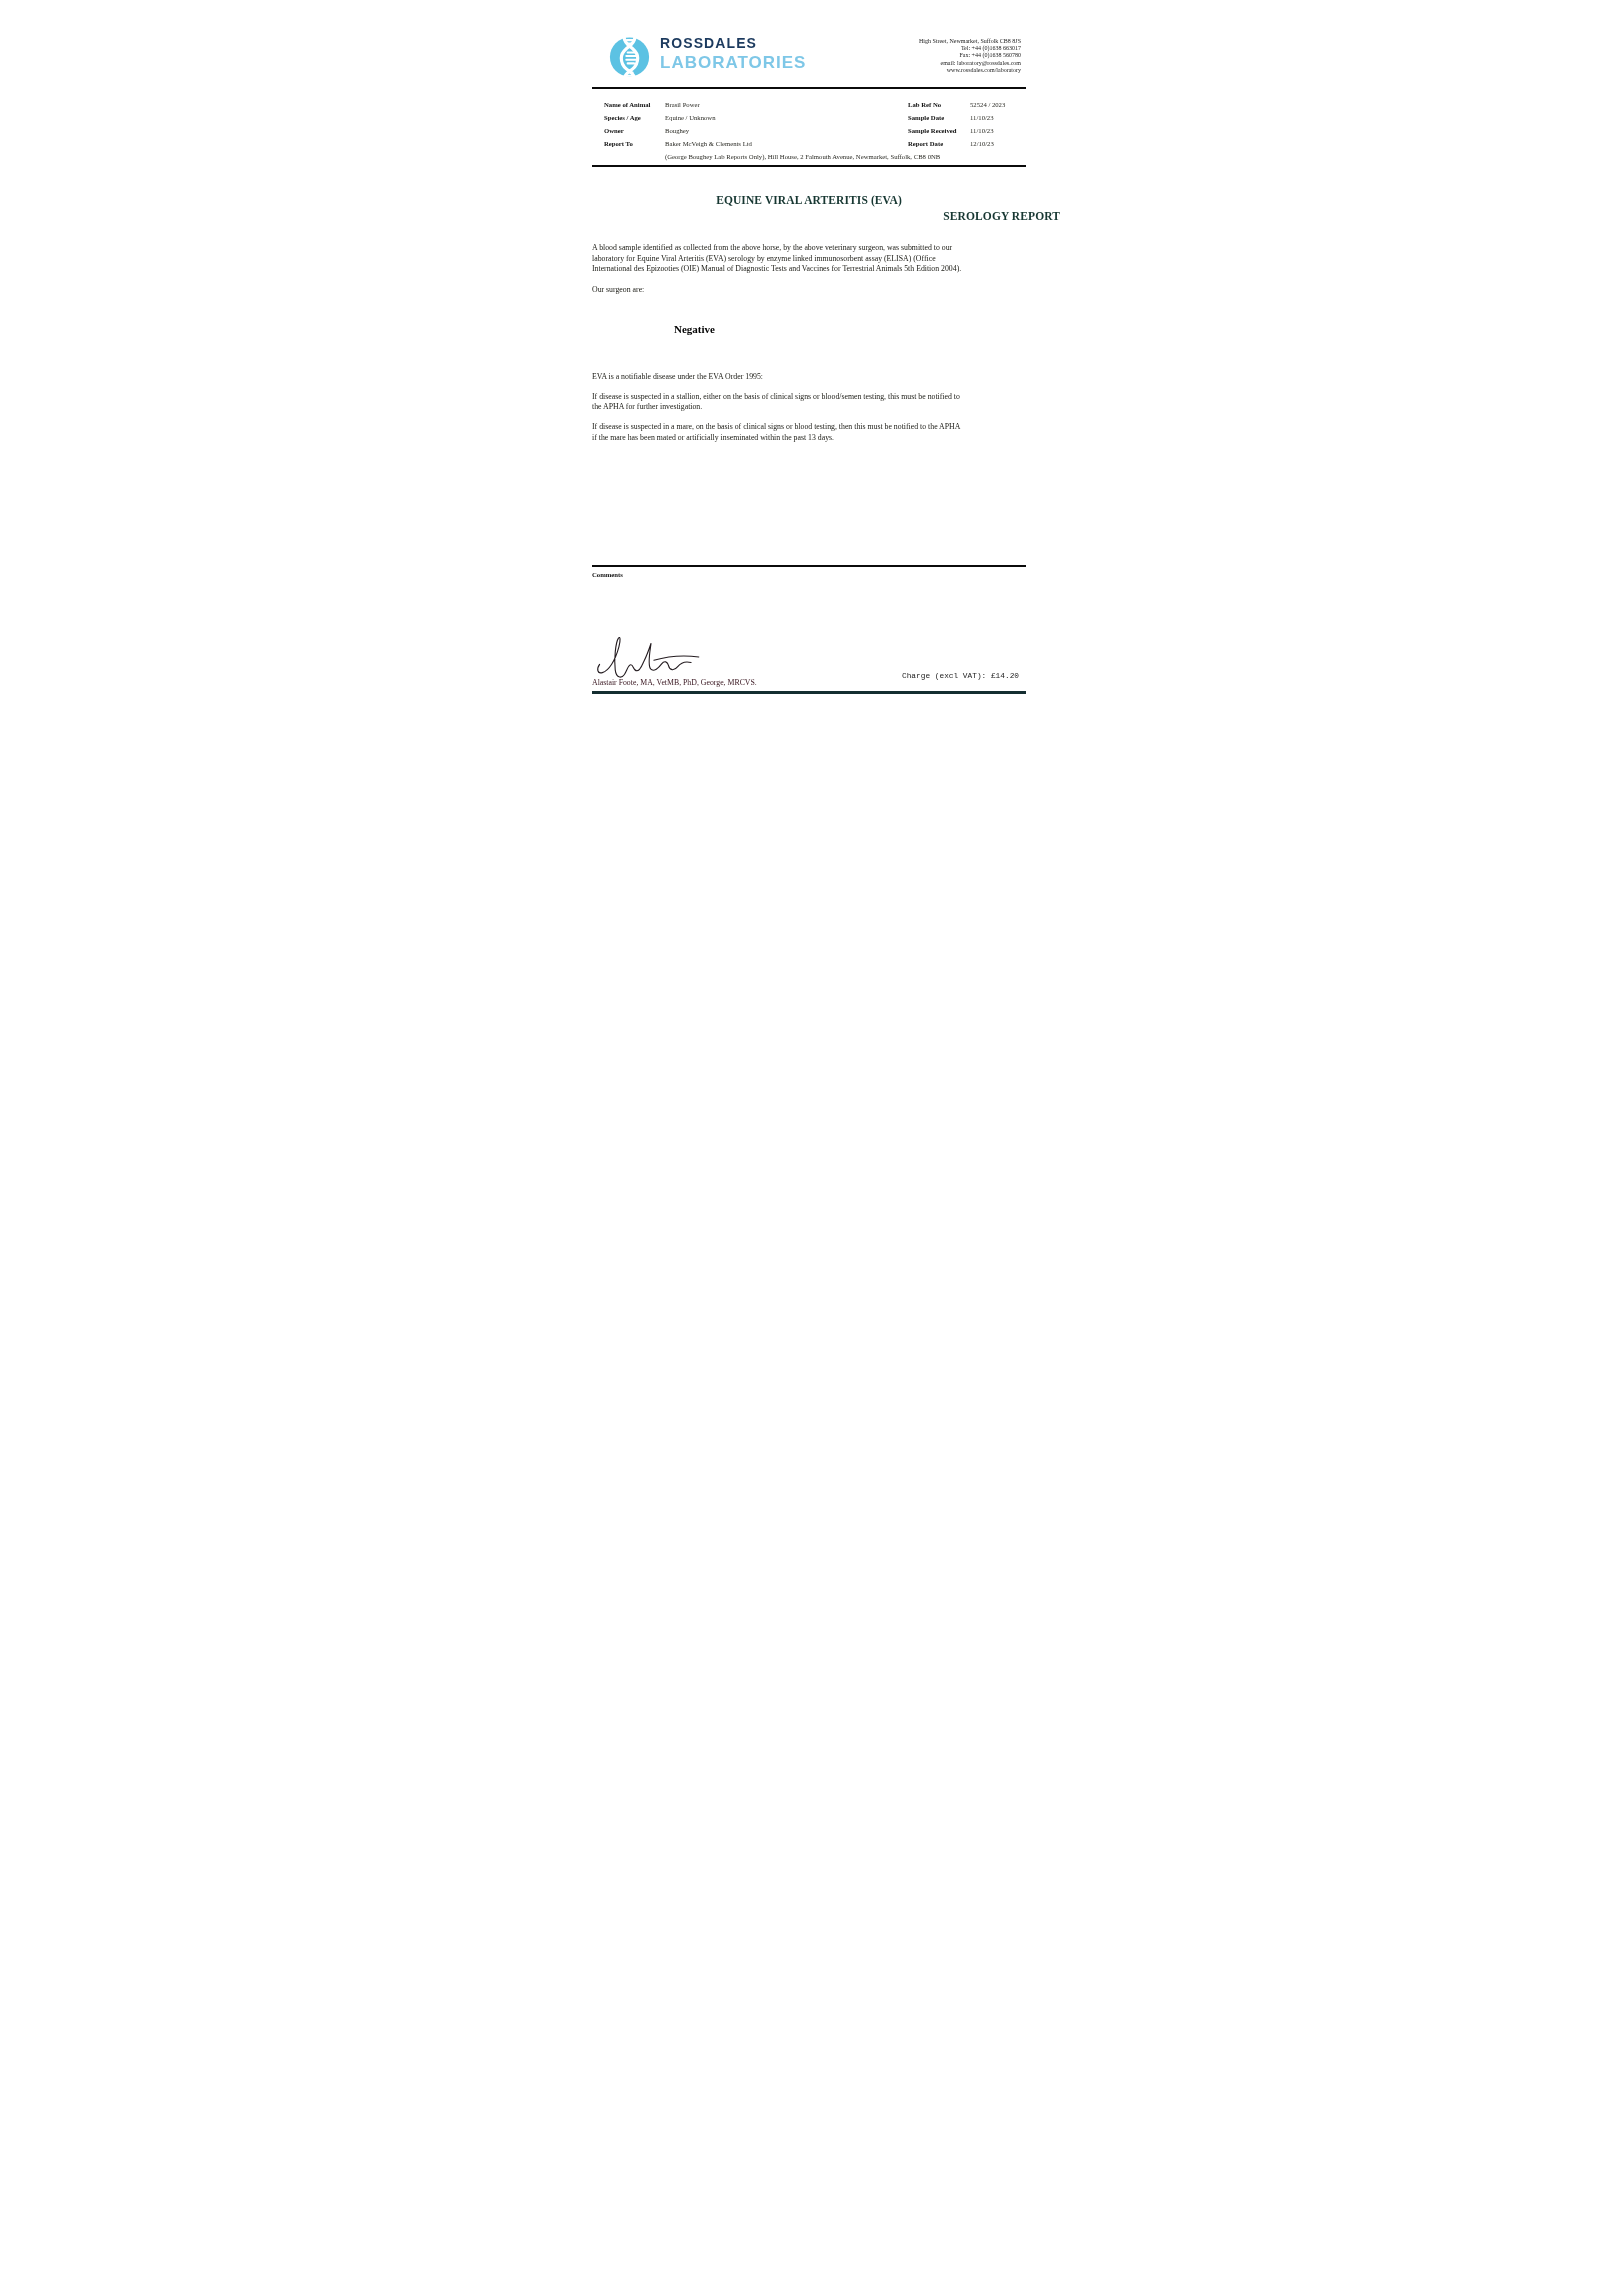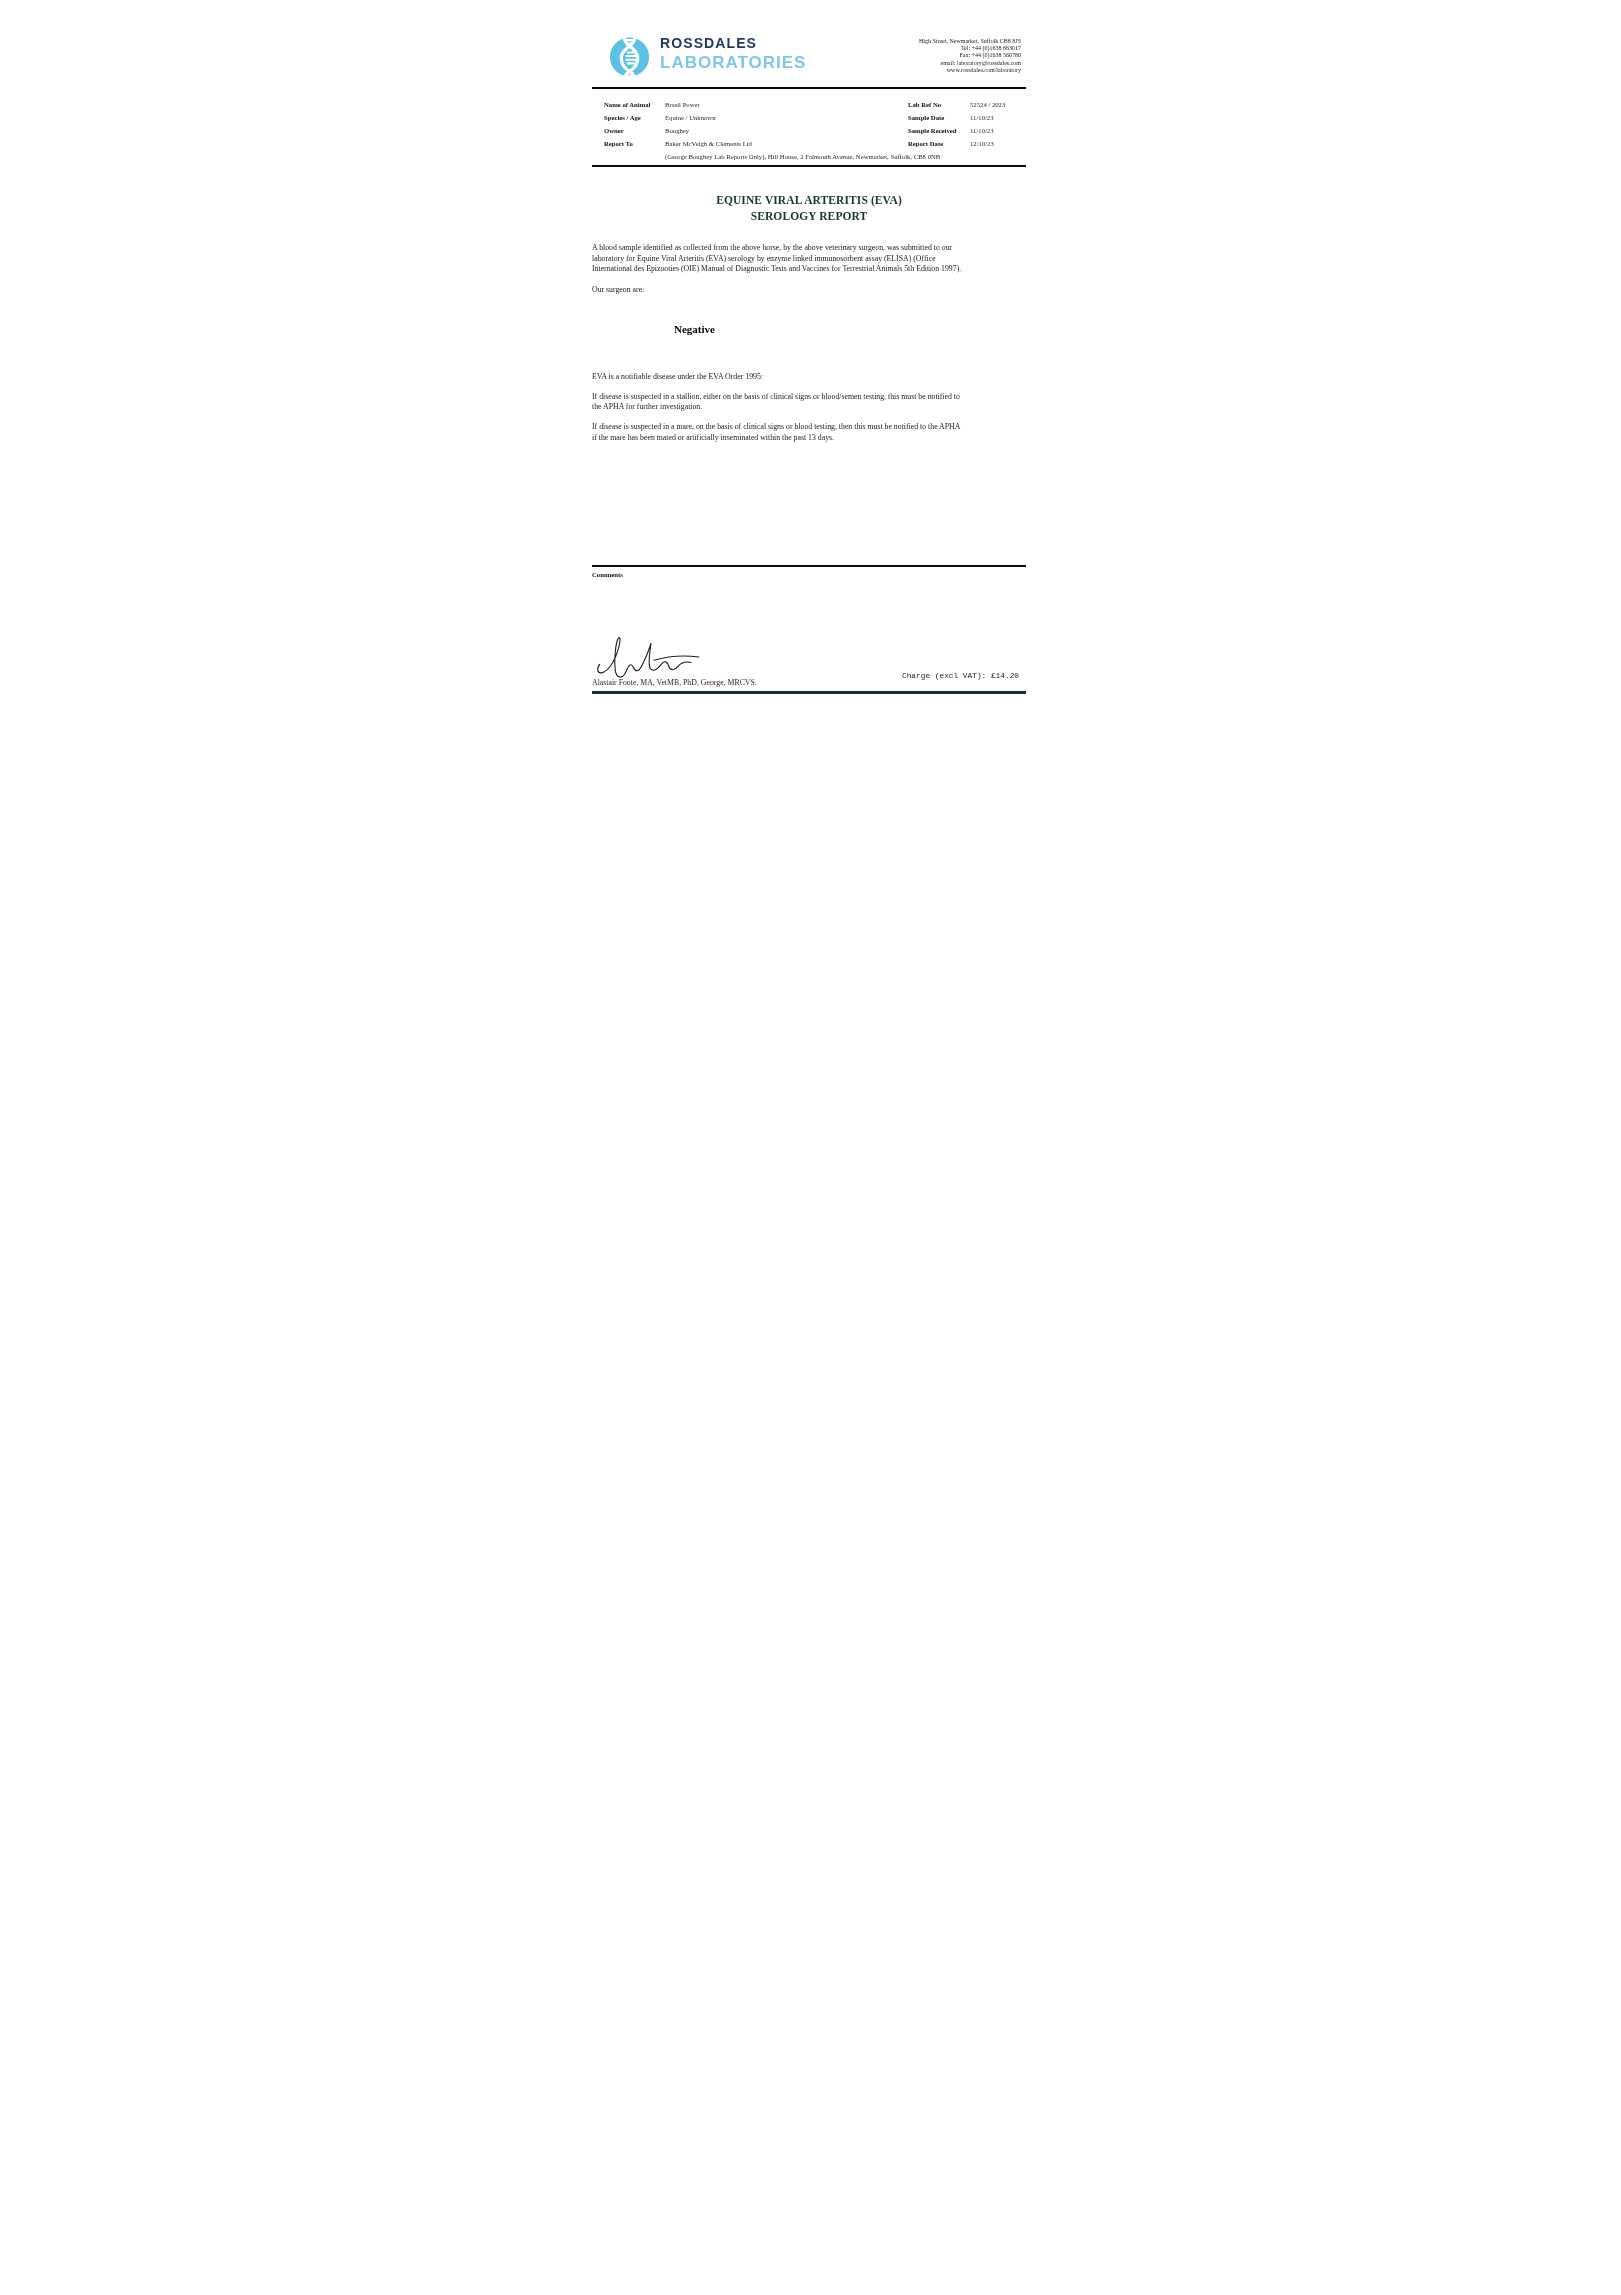"SEROLOGY REPORT" .title-2 { text-align: none -> right }
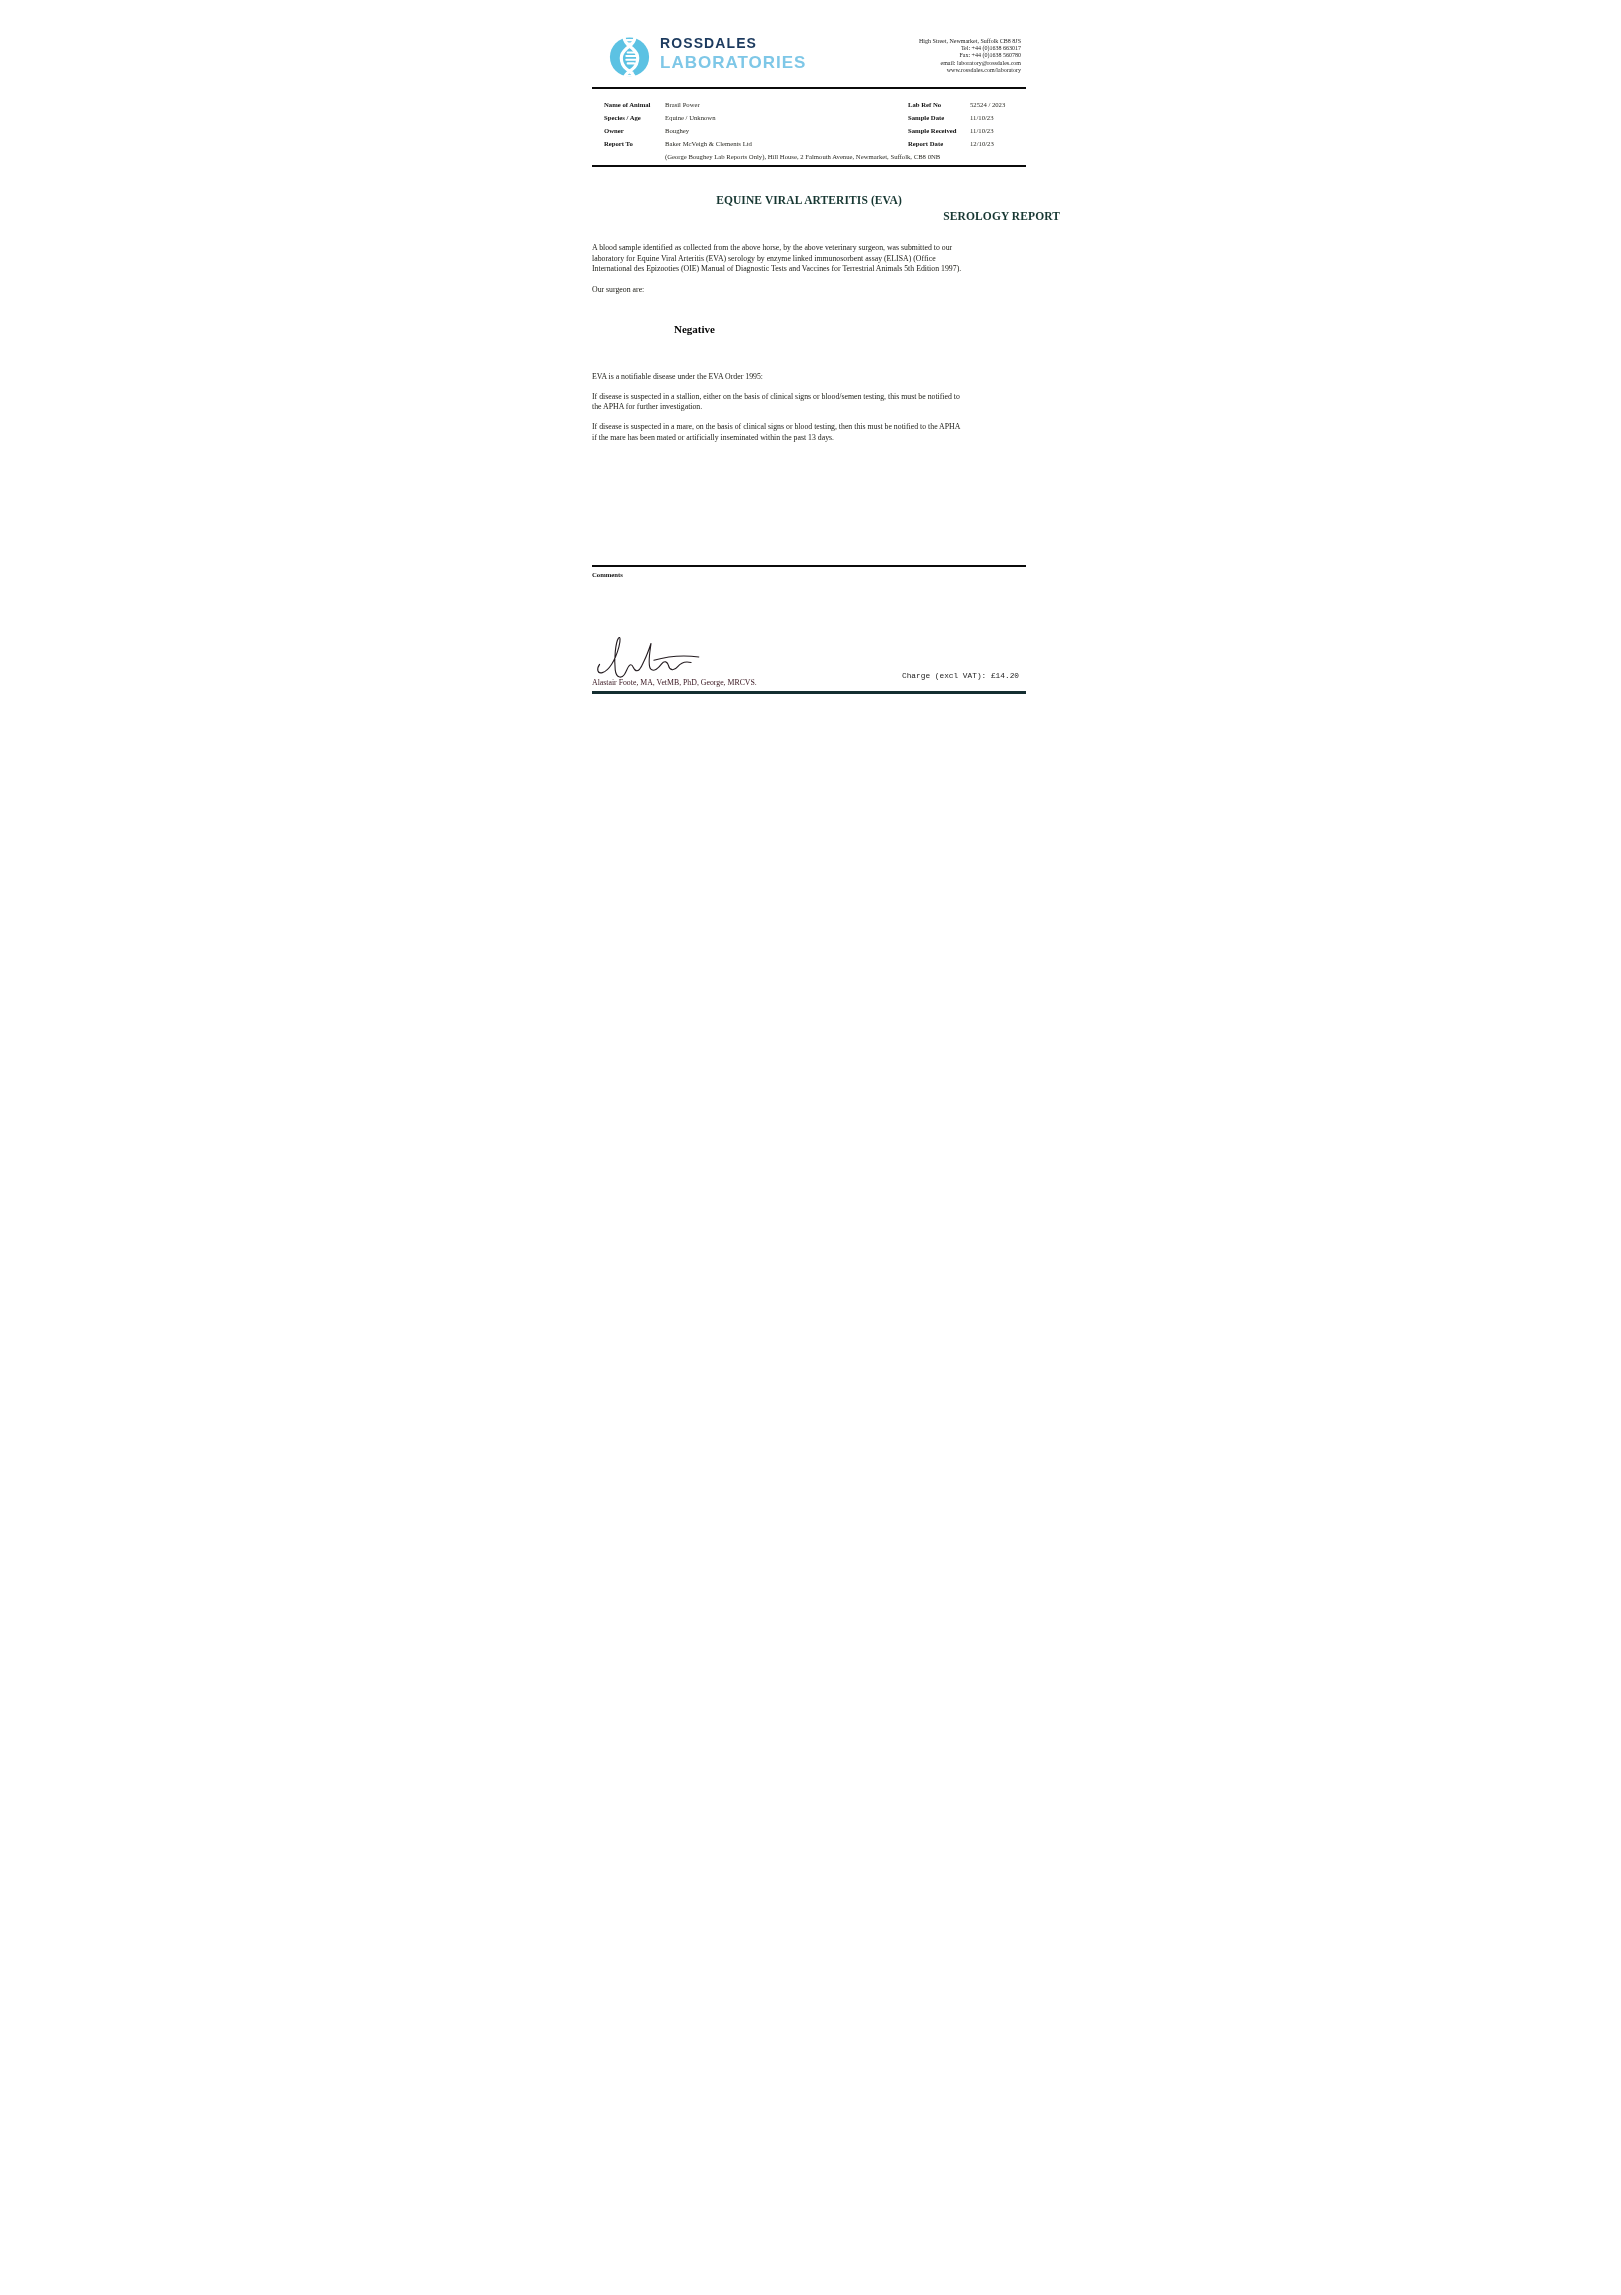"International des Epizooties (OIE)" div.abs { text: 1997 -> 2004 }
